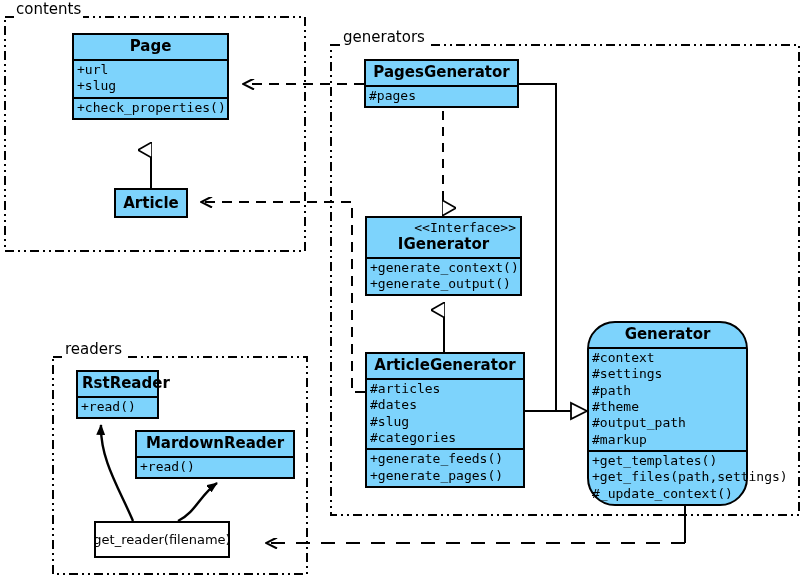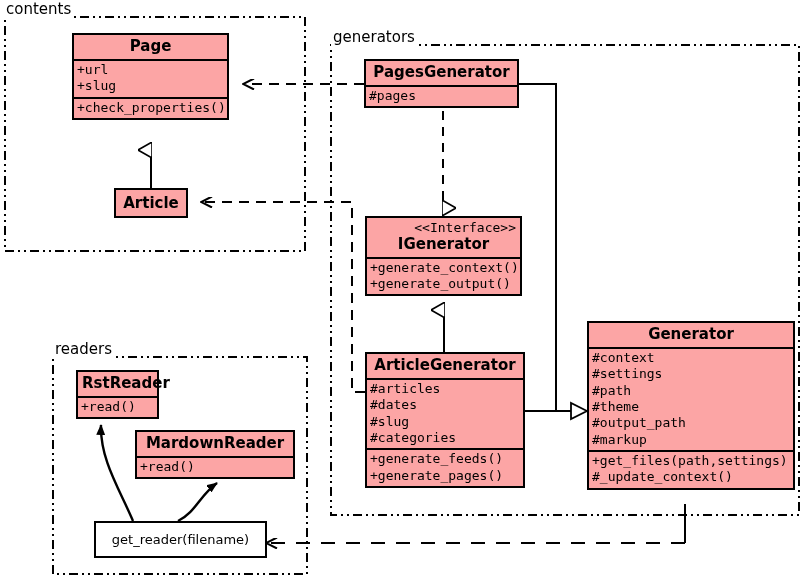"contents" .package-label { margin-left: none -> 10px }
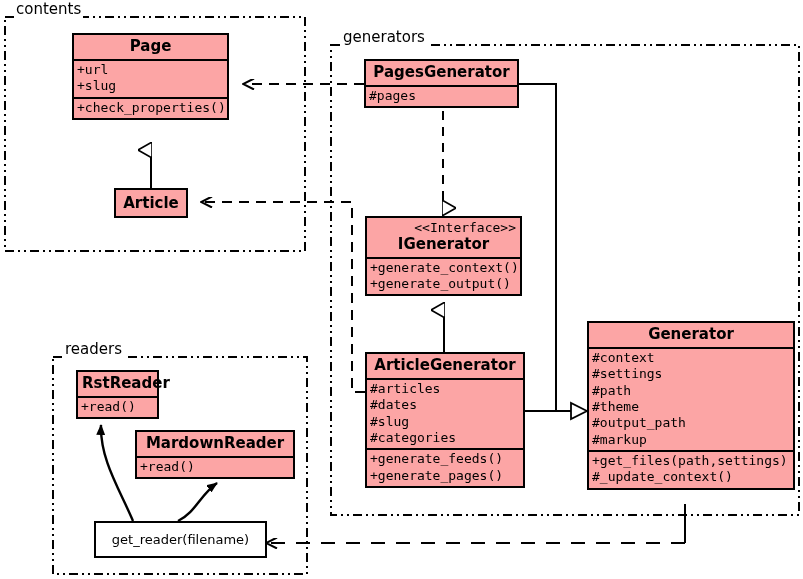"Page" .uml-class { background: #fca5a5 -> #7dd3fc }
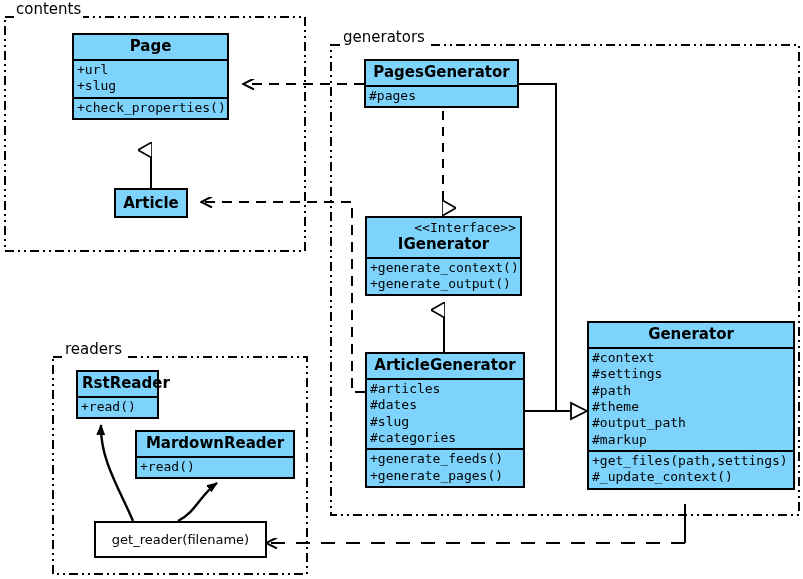"Generator" div.uml-class { border-radius: none -> 28px; width: 208px -> 161px }
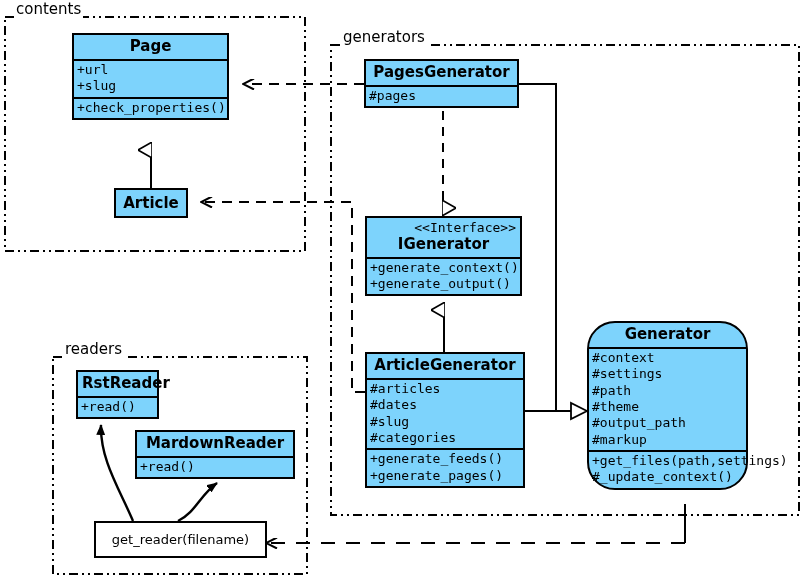"+get_templates()" div { html: none -> <div>+get_templates()</div> }
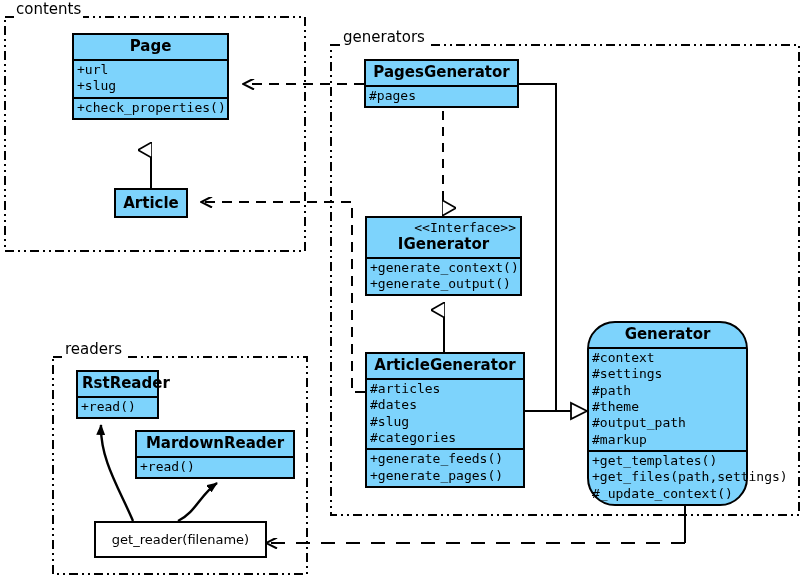"get_reader(filename)" div.func-box { width: 173px -> 136px }
